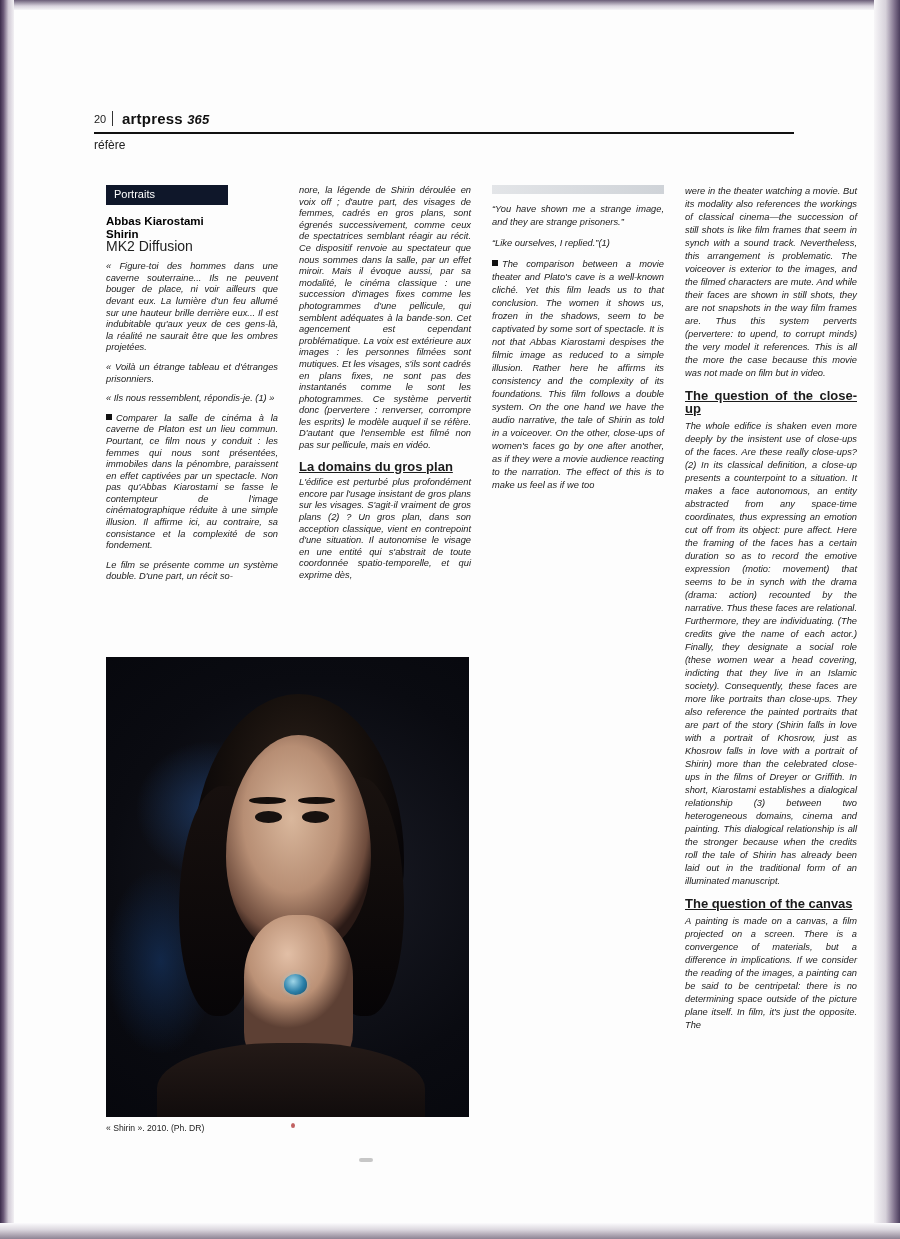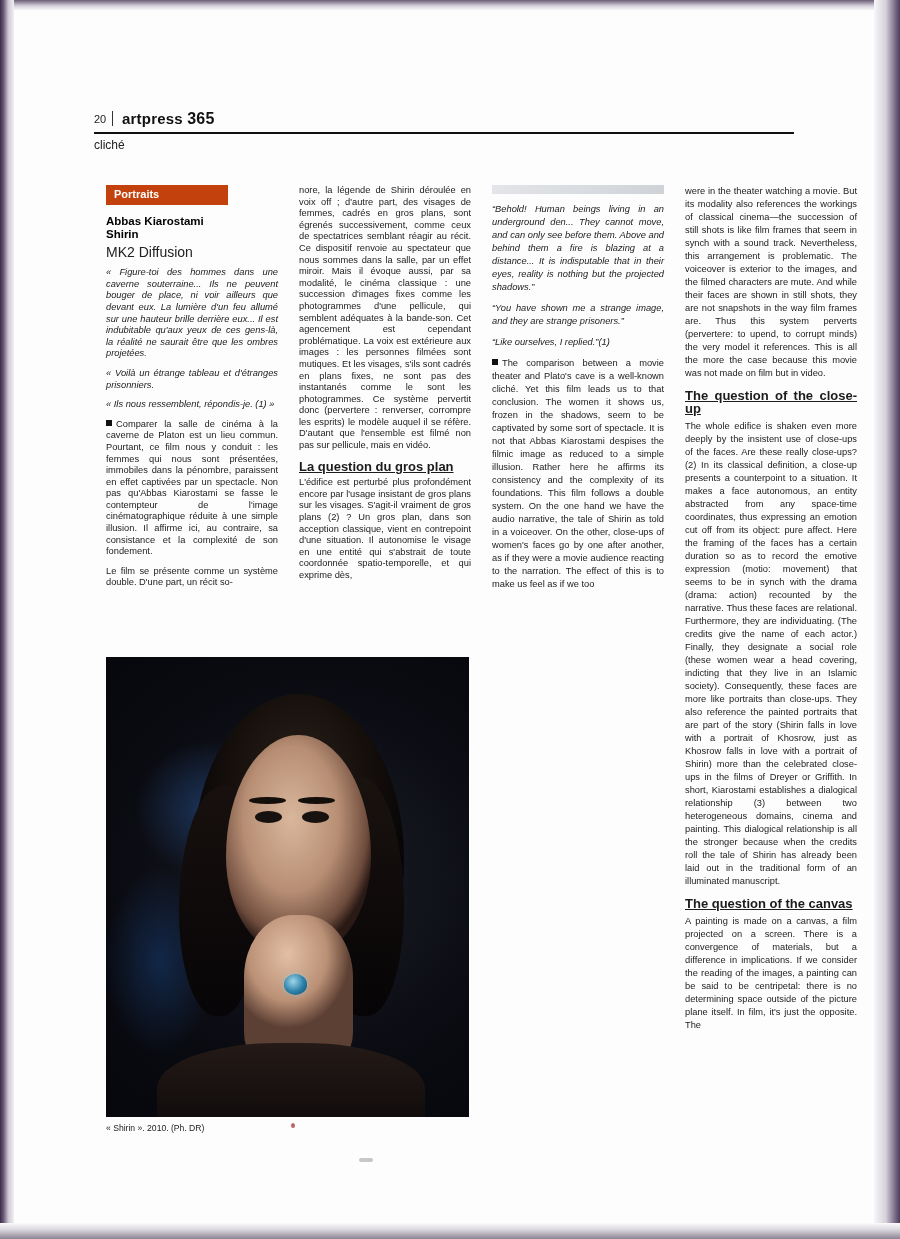"365" .mast-num { font-size: 16px -> 13px; font-style: none -> italic }
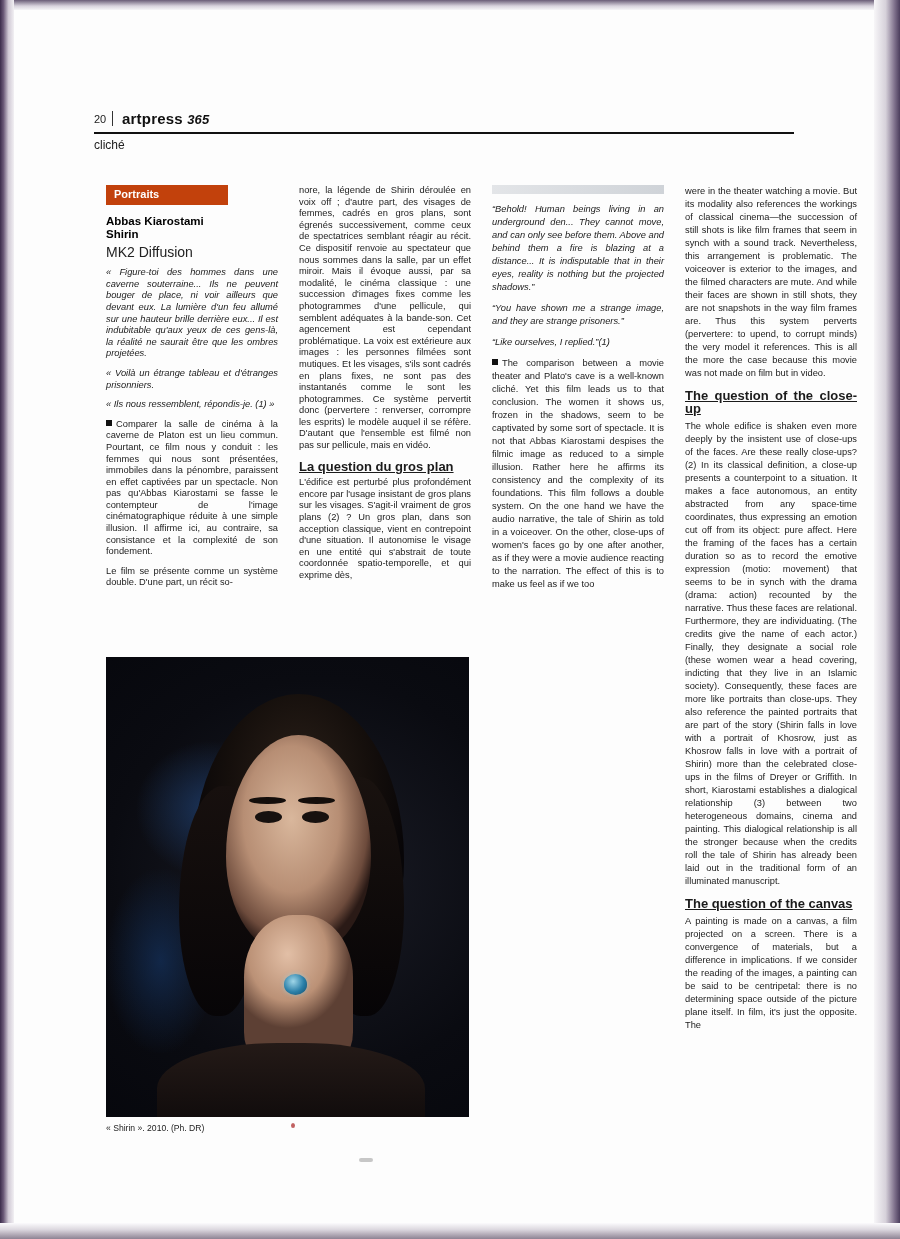"cliché" div.rubric { text: cliché -> réfère }
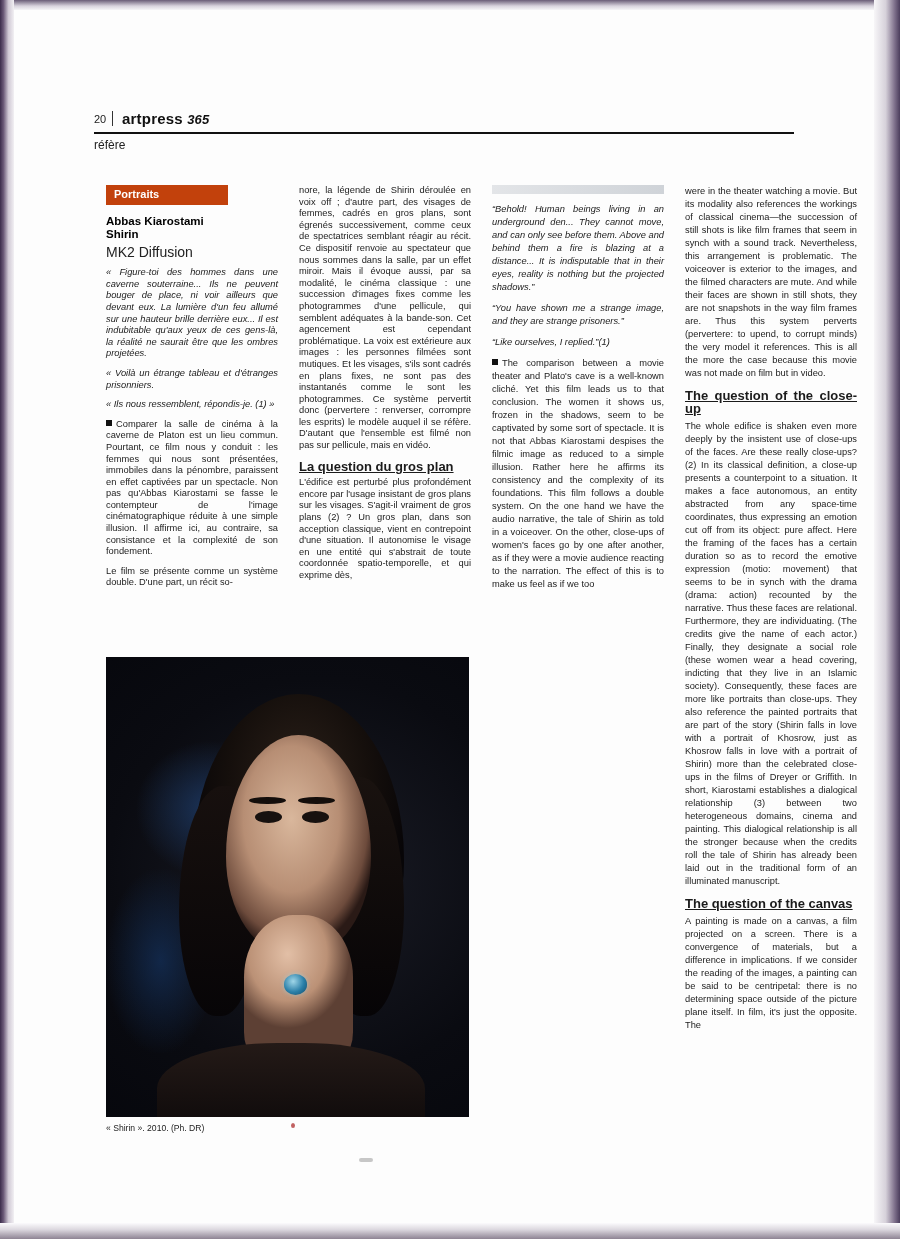"Portraits" .portraits-bar { background: #c2410c -> #0f172a; font-weight: bold -> normal }
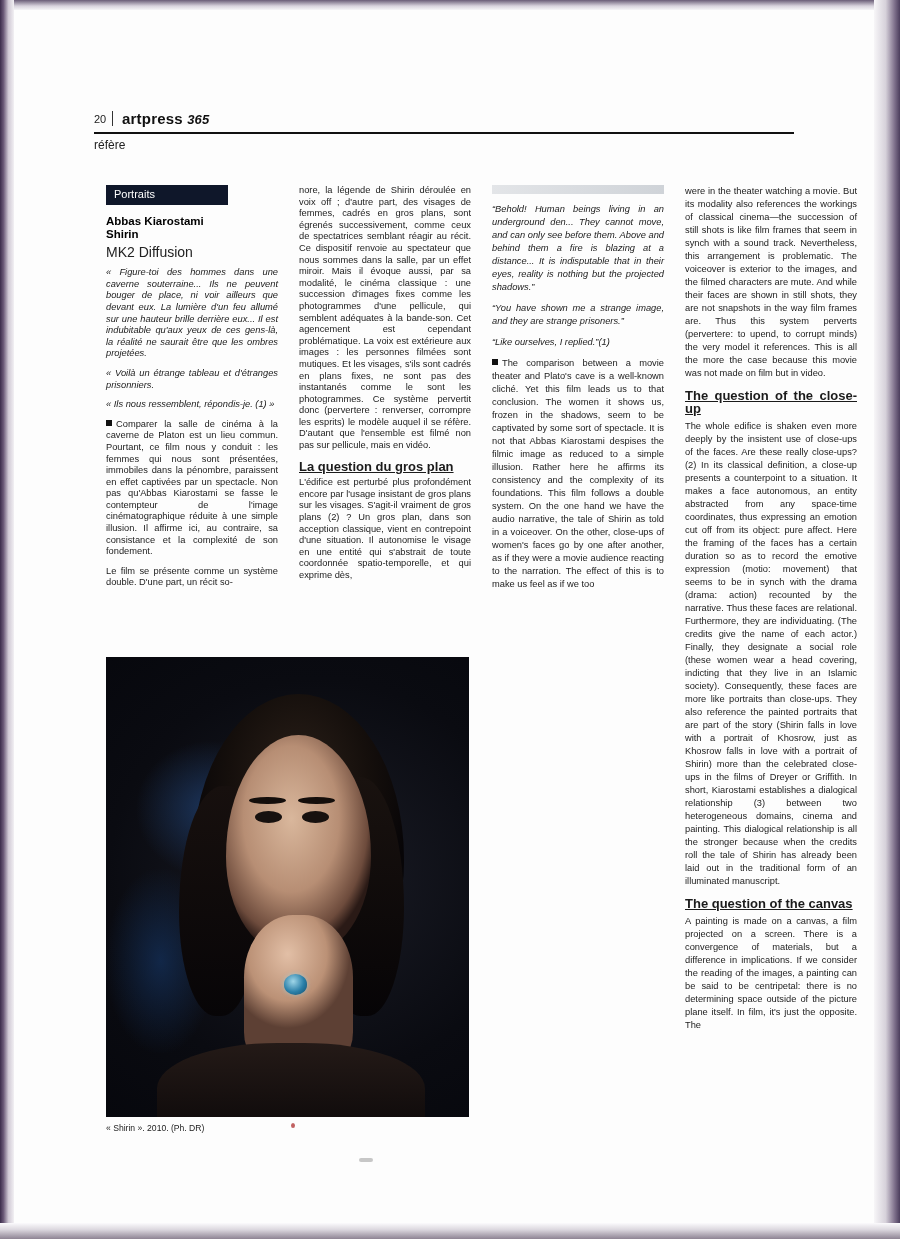"nore, la légende de Shirin" .col p { font-style: none -> italic }
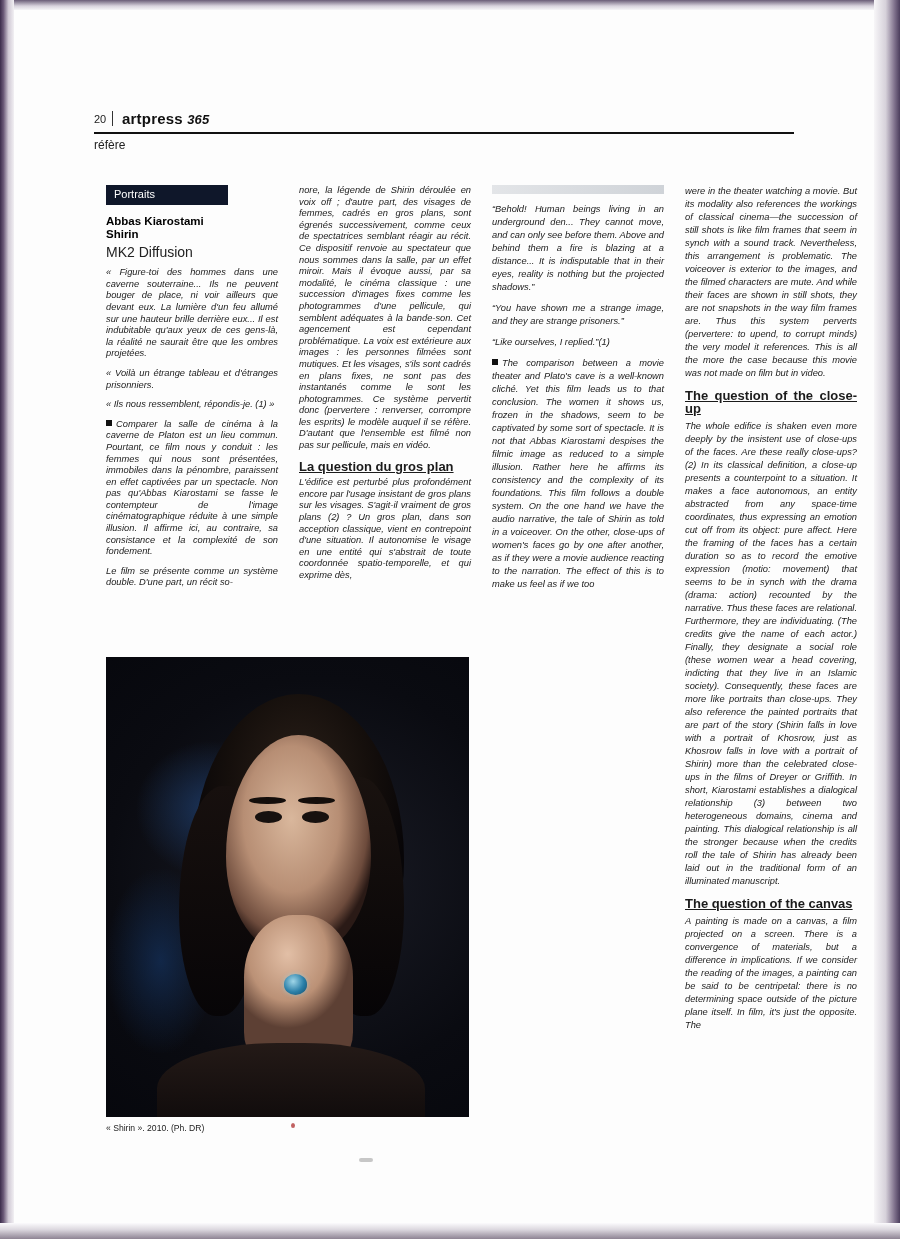"“Behold! Human beings living in" p.ital { html: <p>“Behold! Human beings living in an underground den... They cannot move, and can only see before them. Above and behind them a fire is blazing at a distance... It is indisputable that in their eyes, reality is nothing but the projected shadows.”</p> -> none }
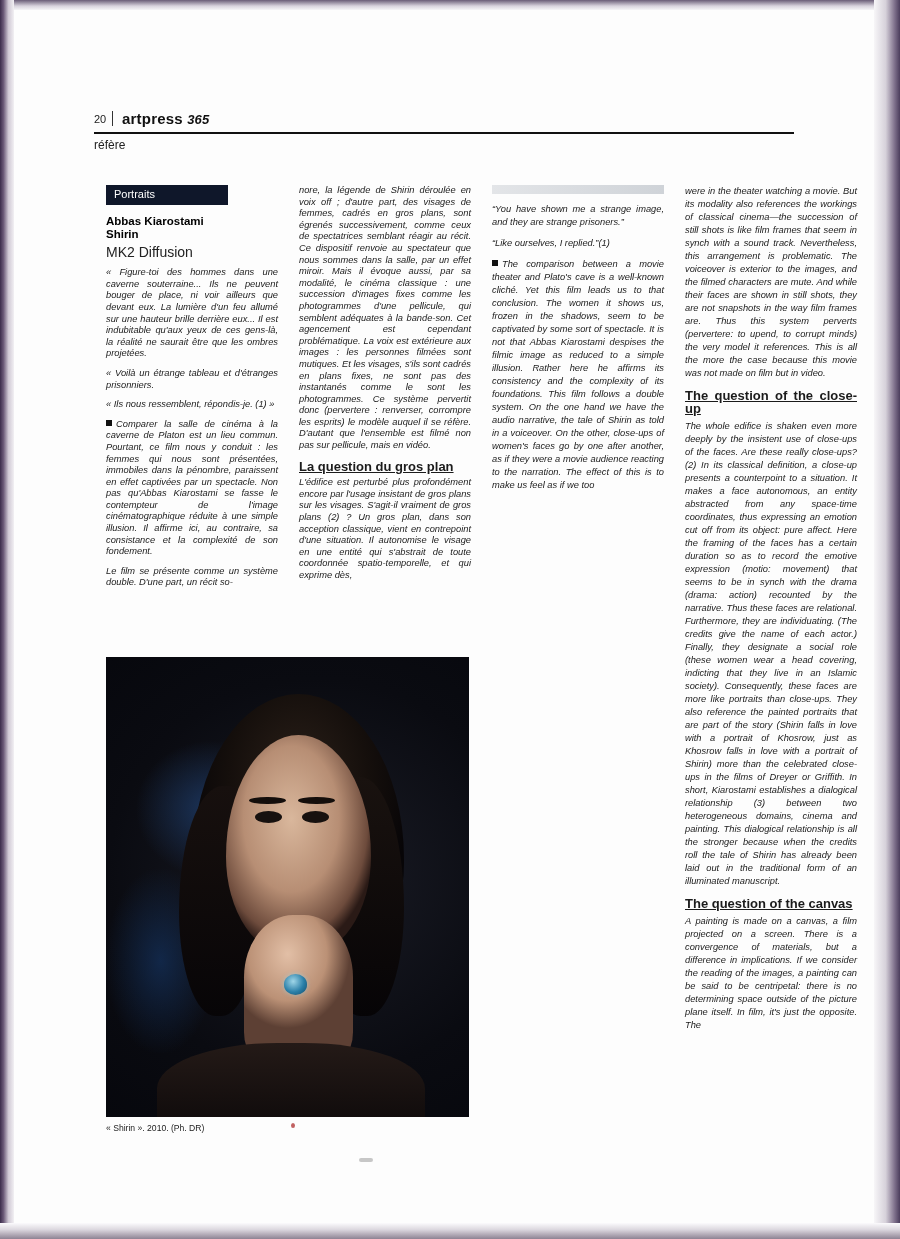"Shirin" .title-b { margin-bottom: 6px -> 0 }
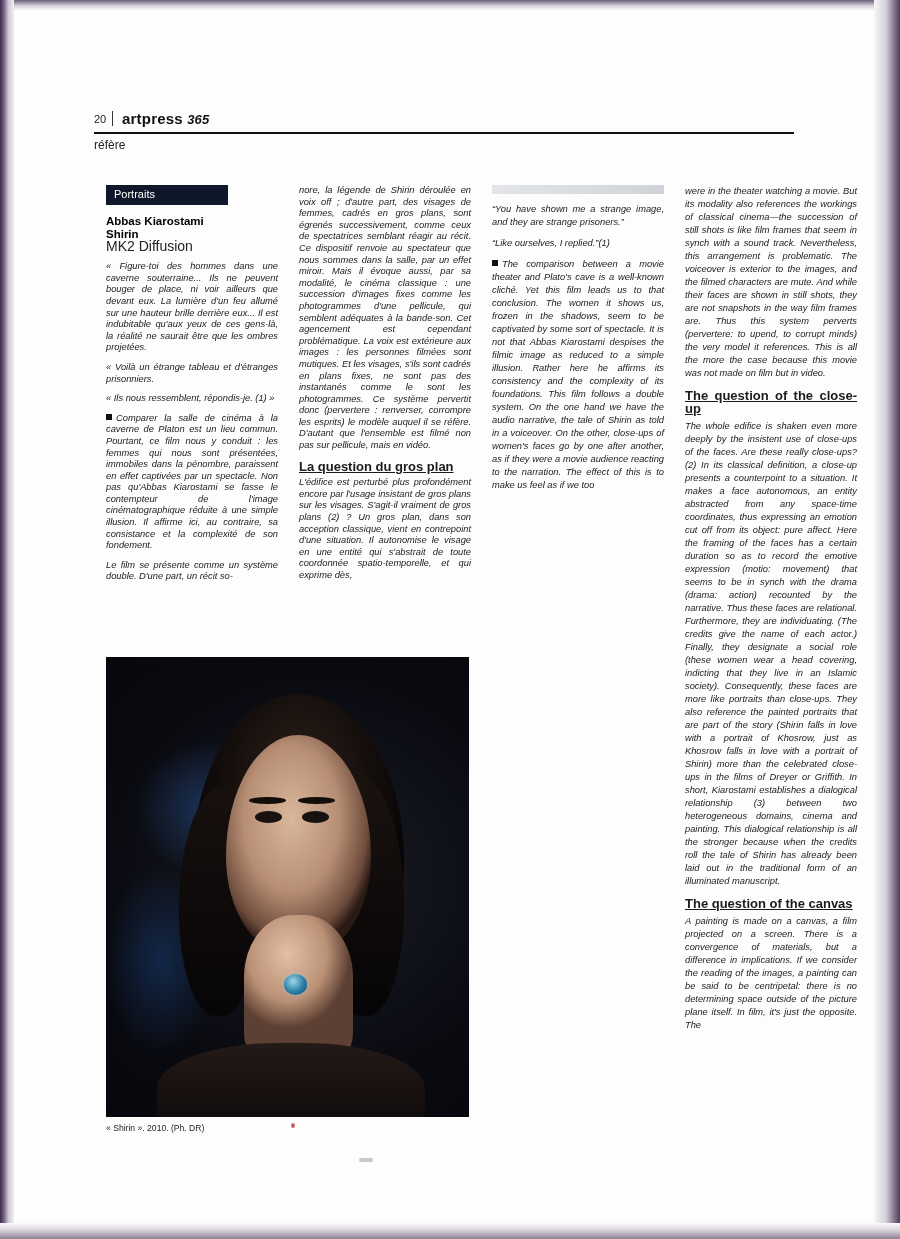"La question du gros plan" div.subhead { text: question -> domains }
